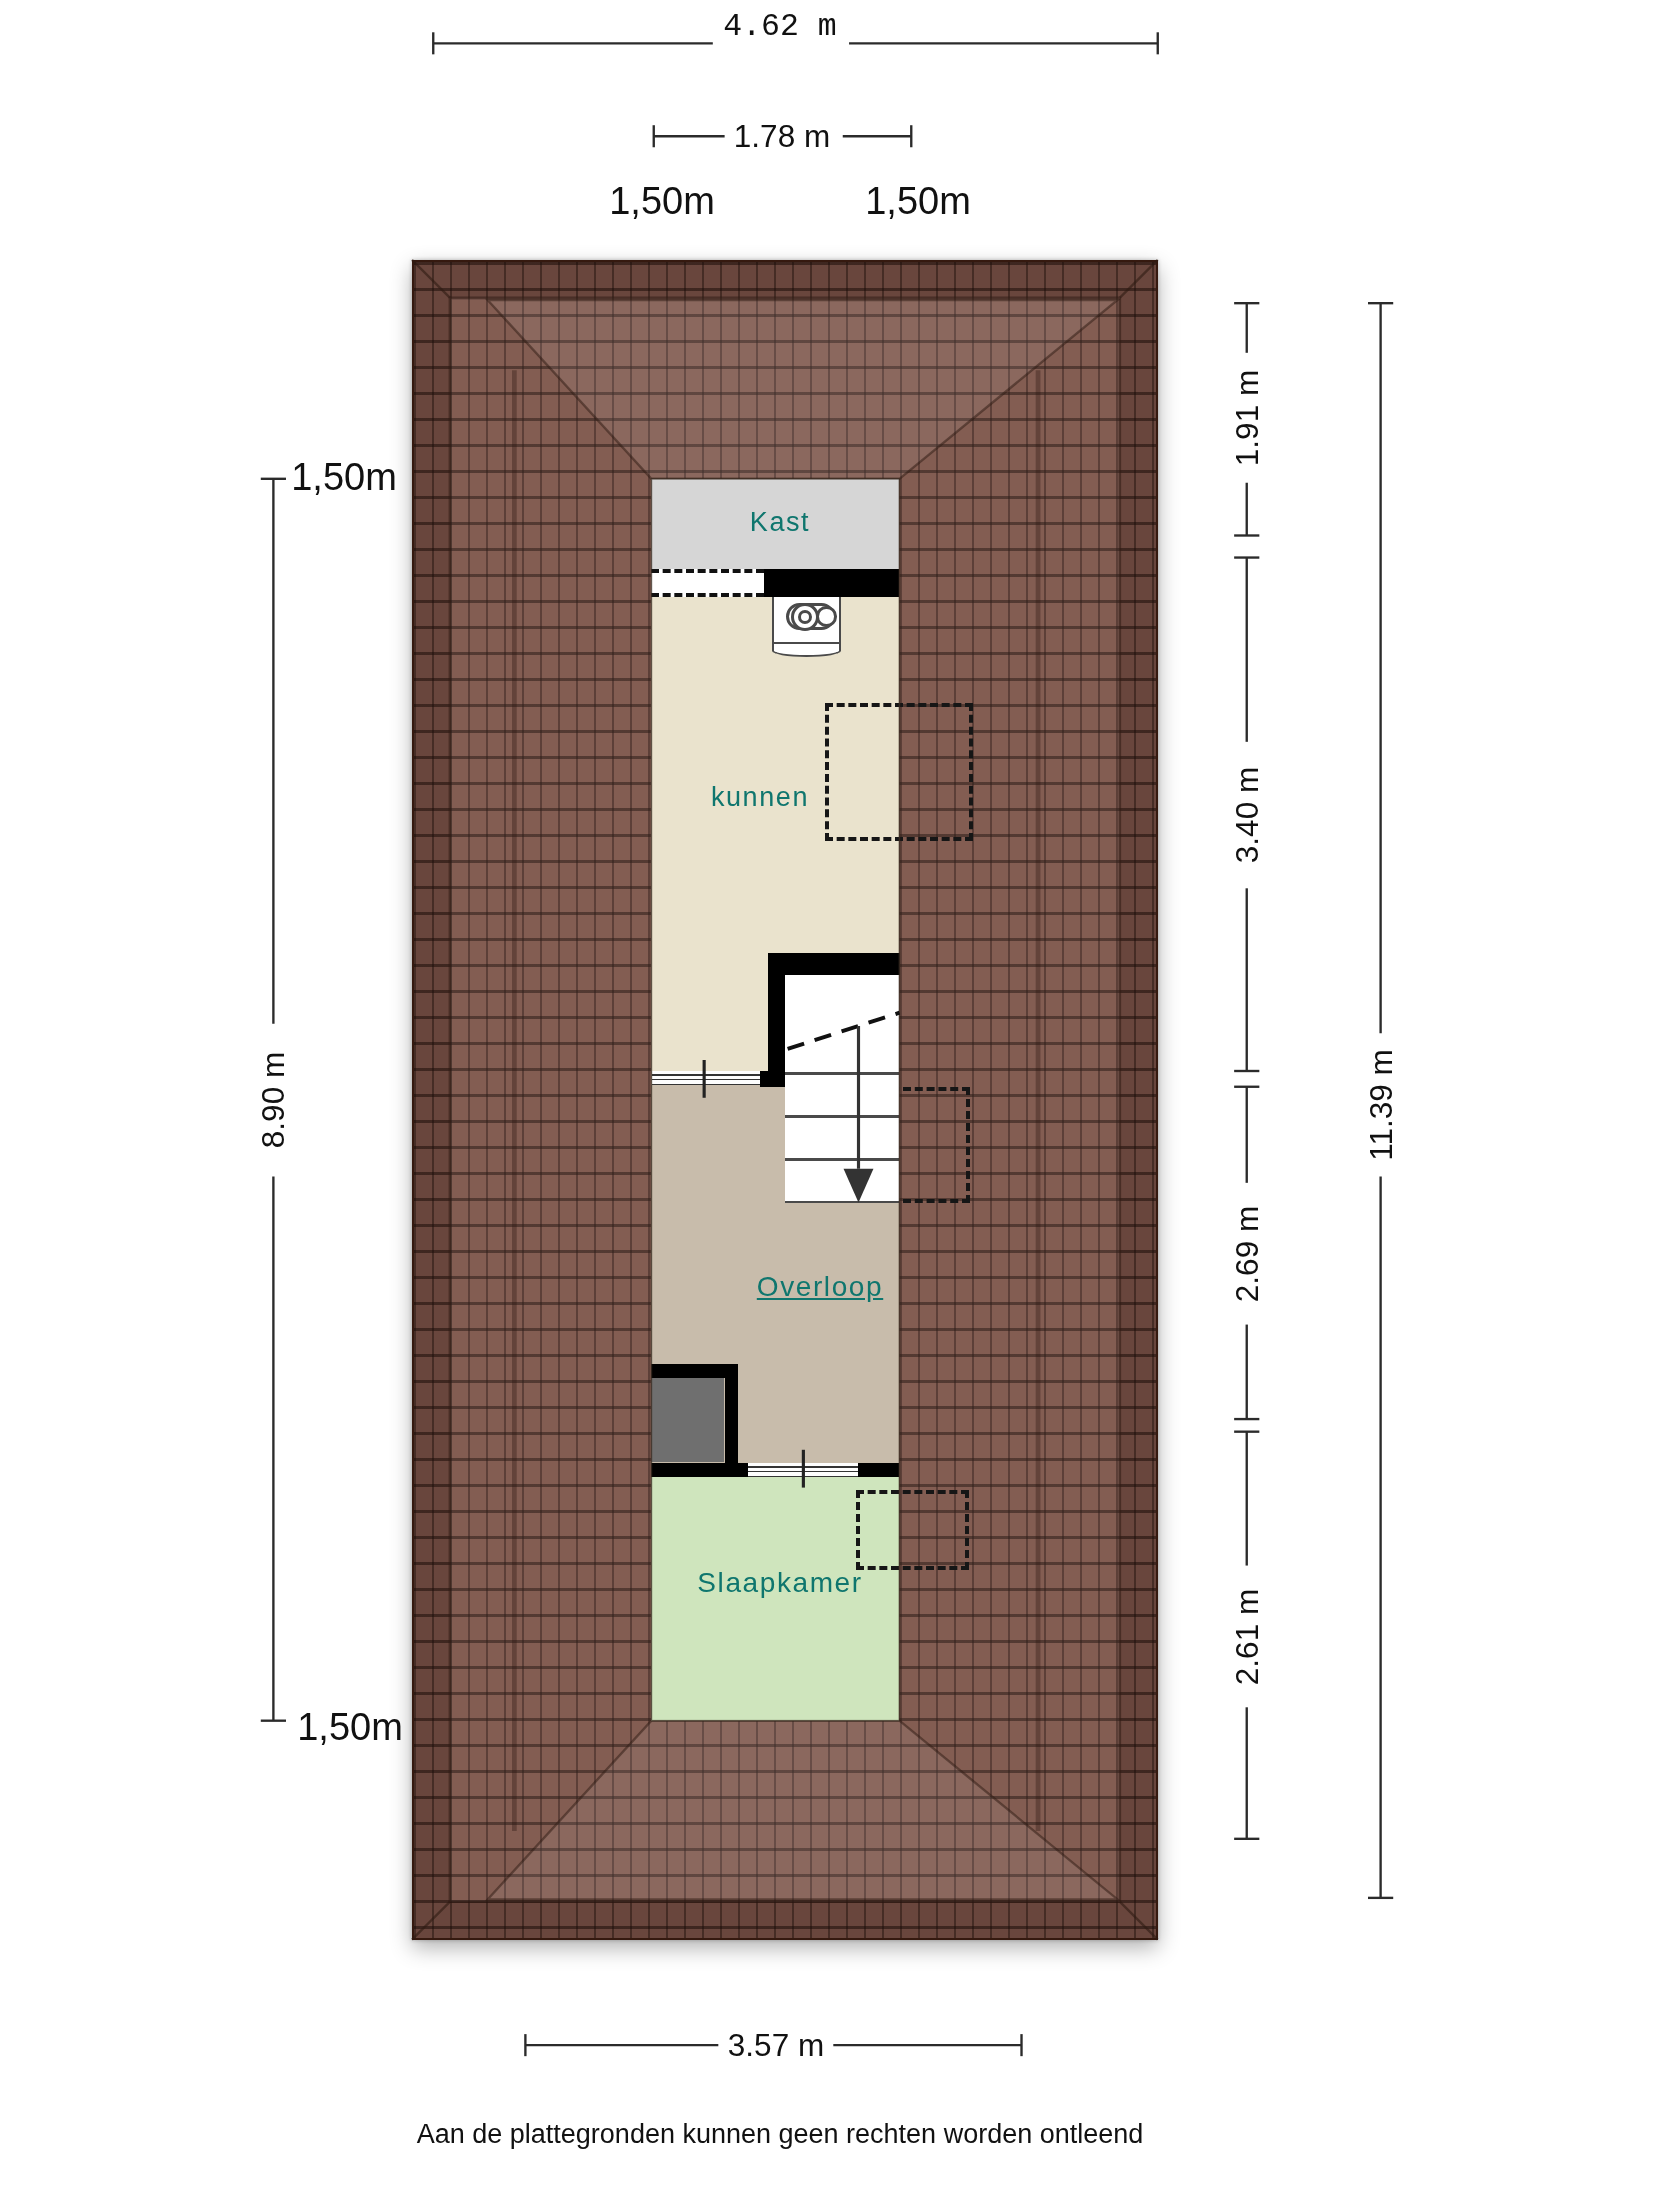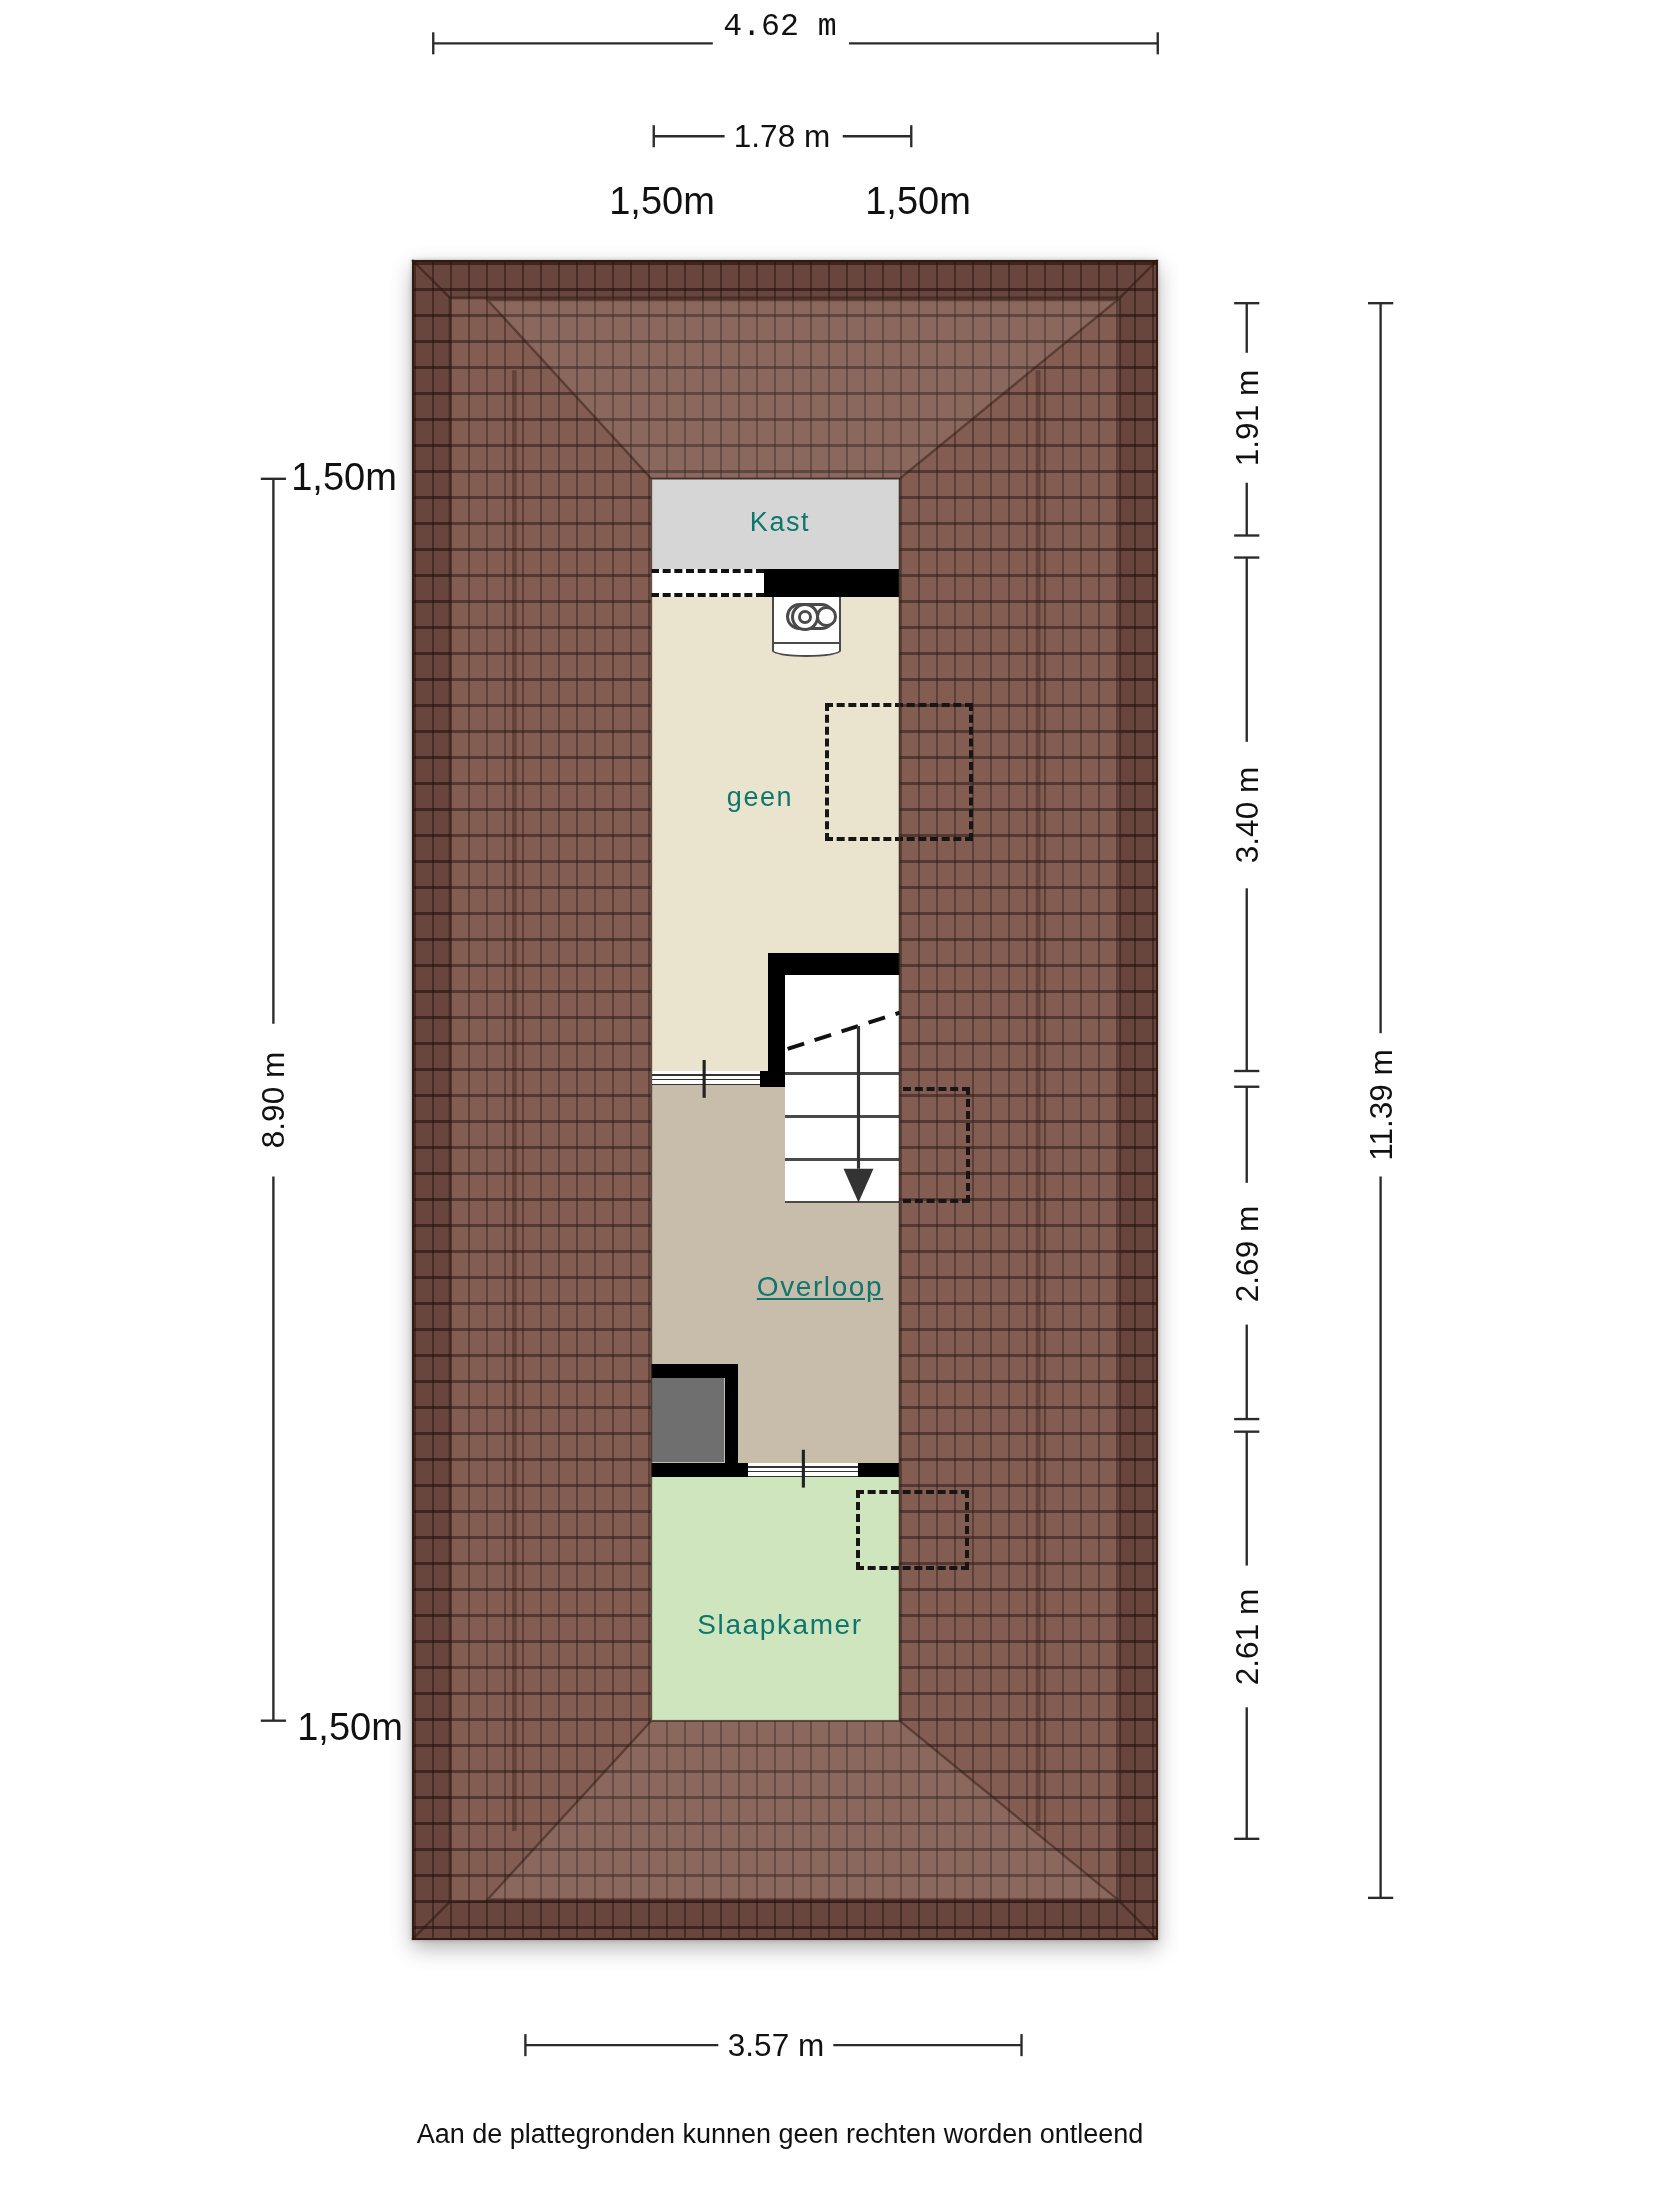"geen" div.room-label { text: geen -> kunnen }
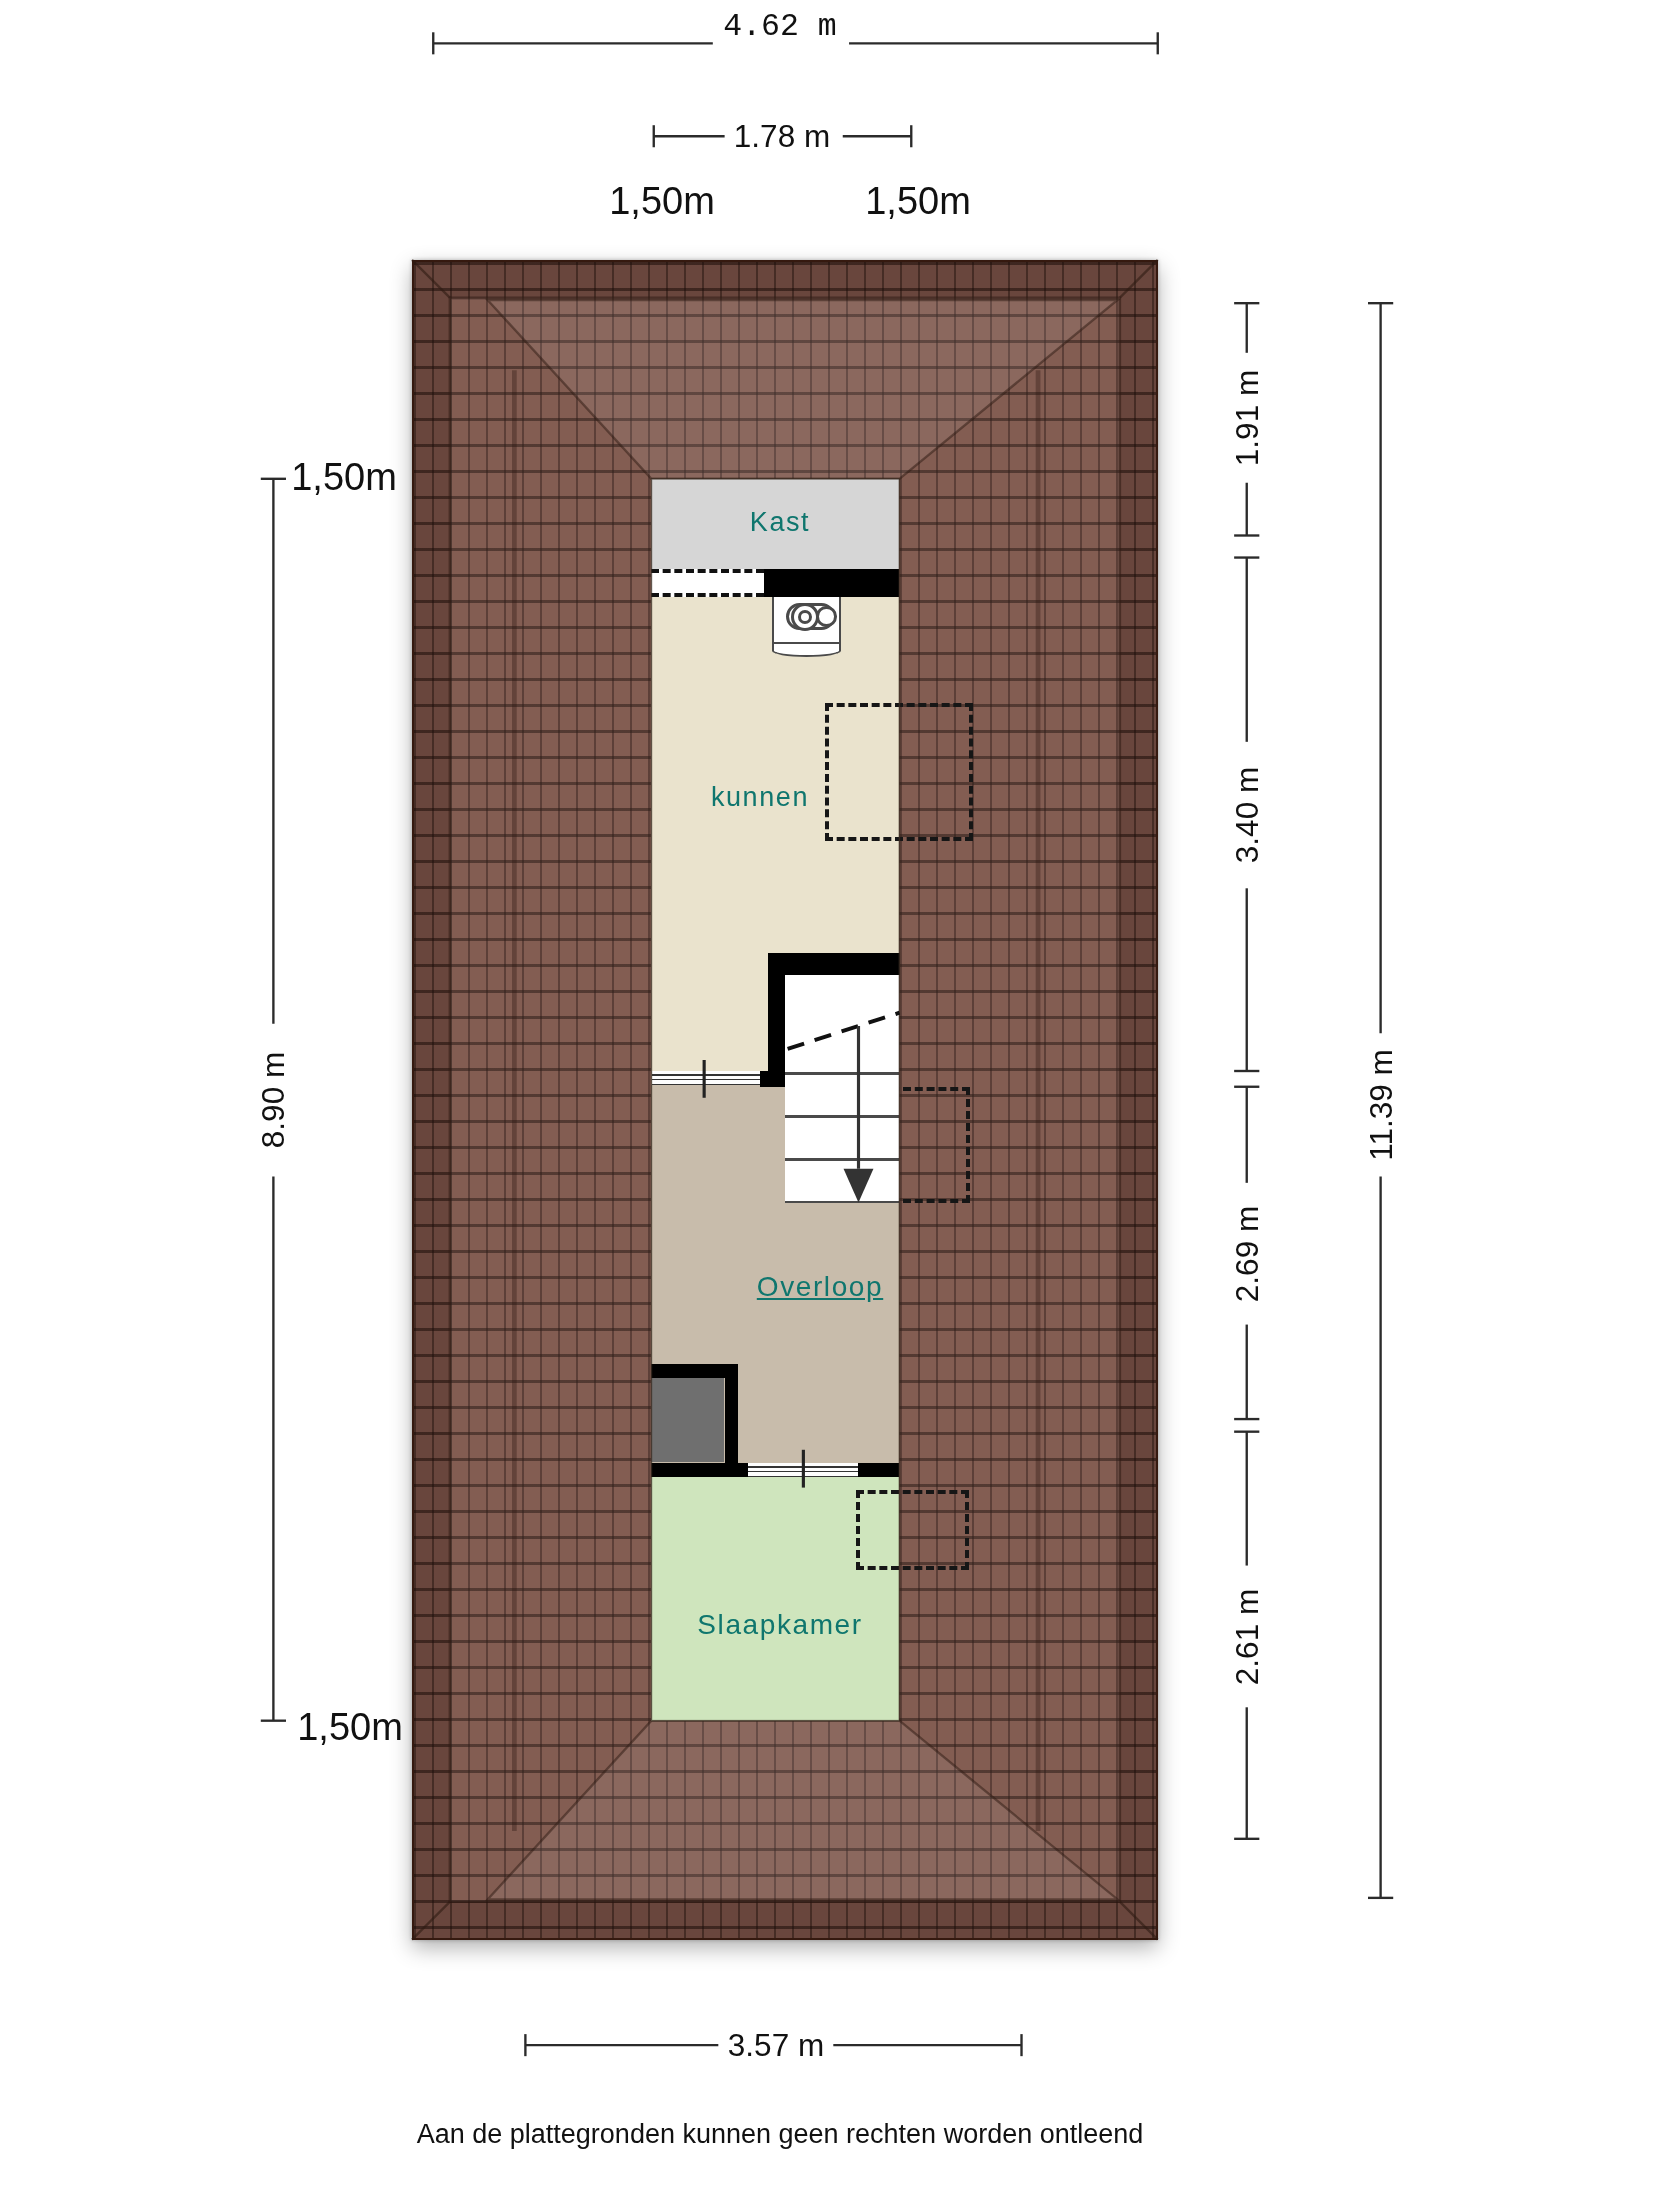"Slaapkamer" div.room-label { top: 1625px -> 1583px }
